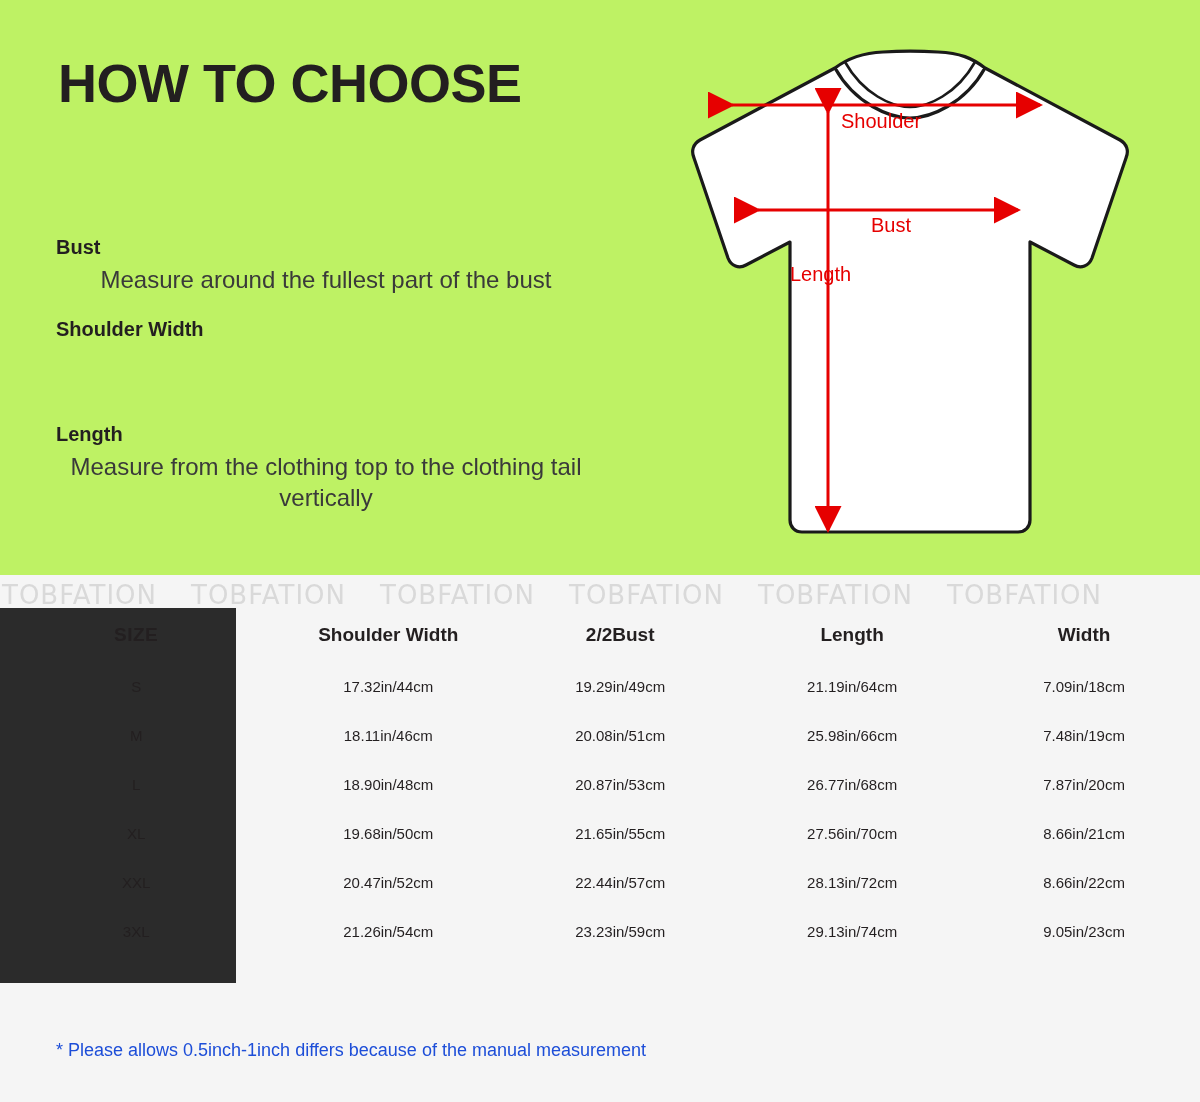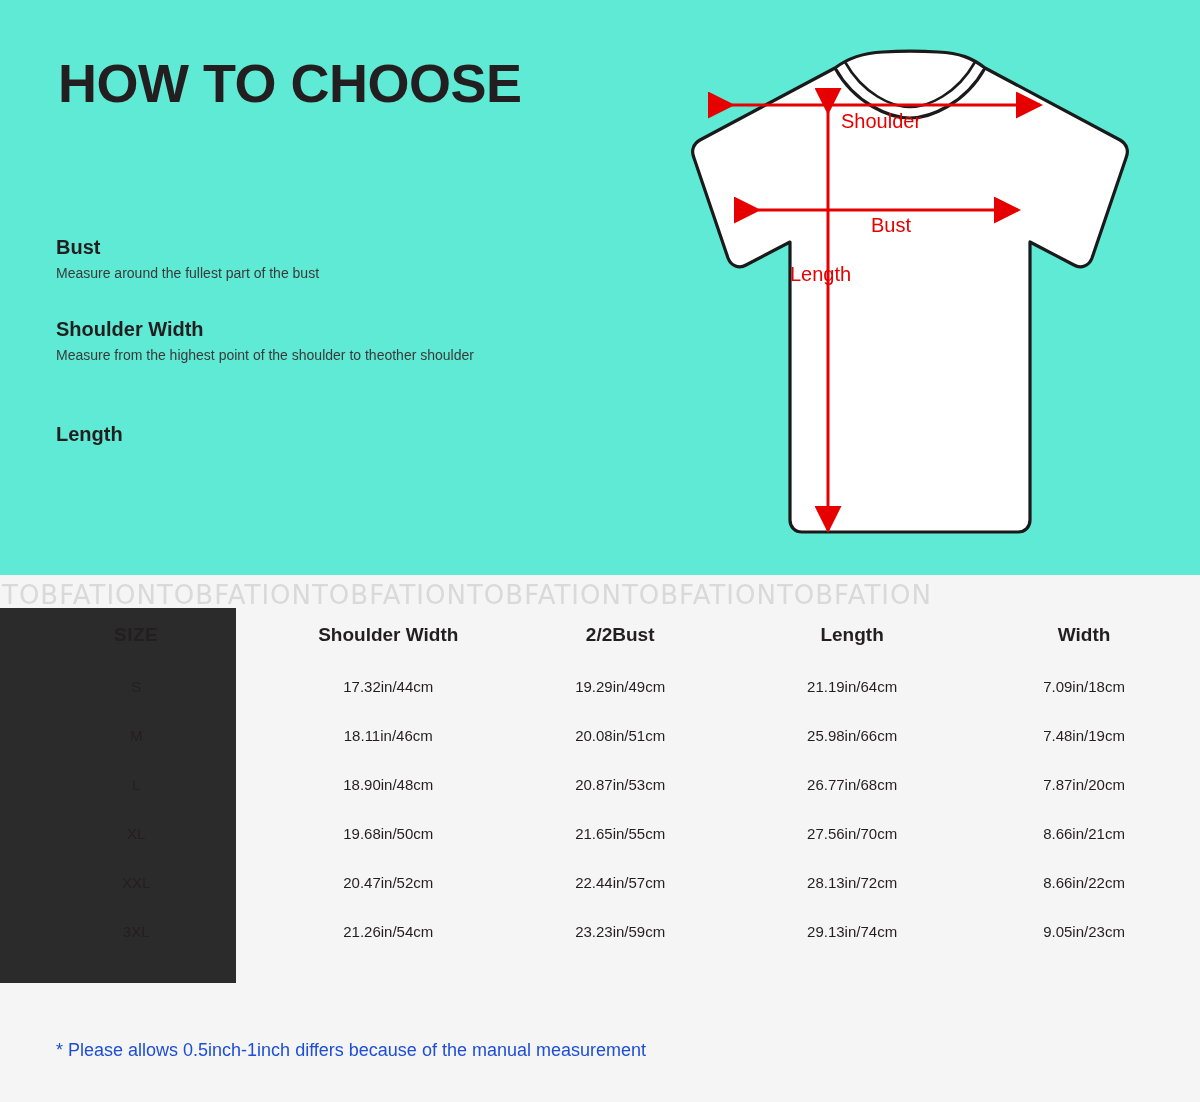"HOW TO CHOOSE" .top-section { background: #5eead4 -> #bef264 }
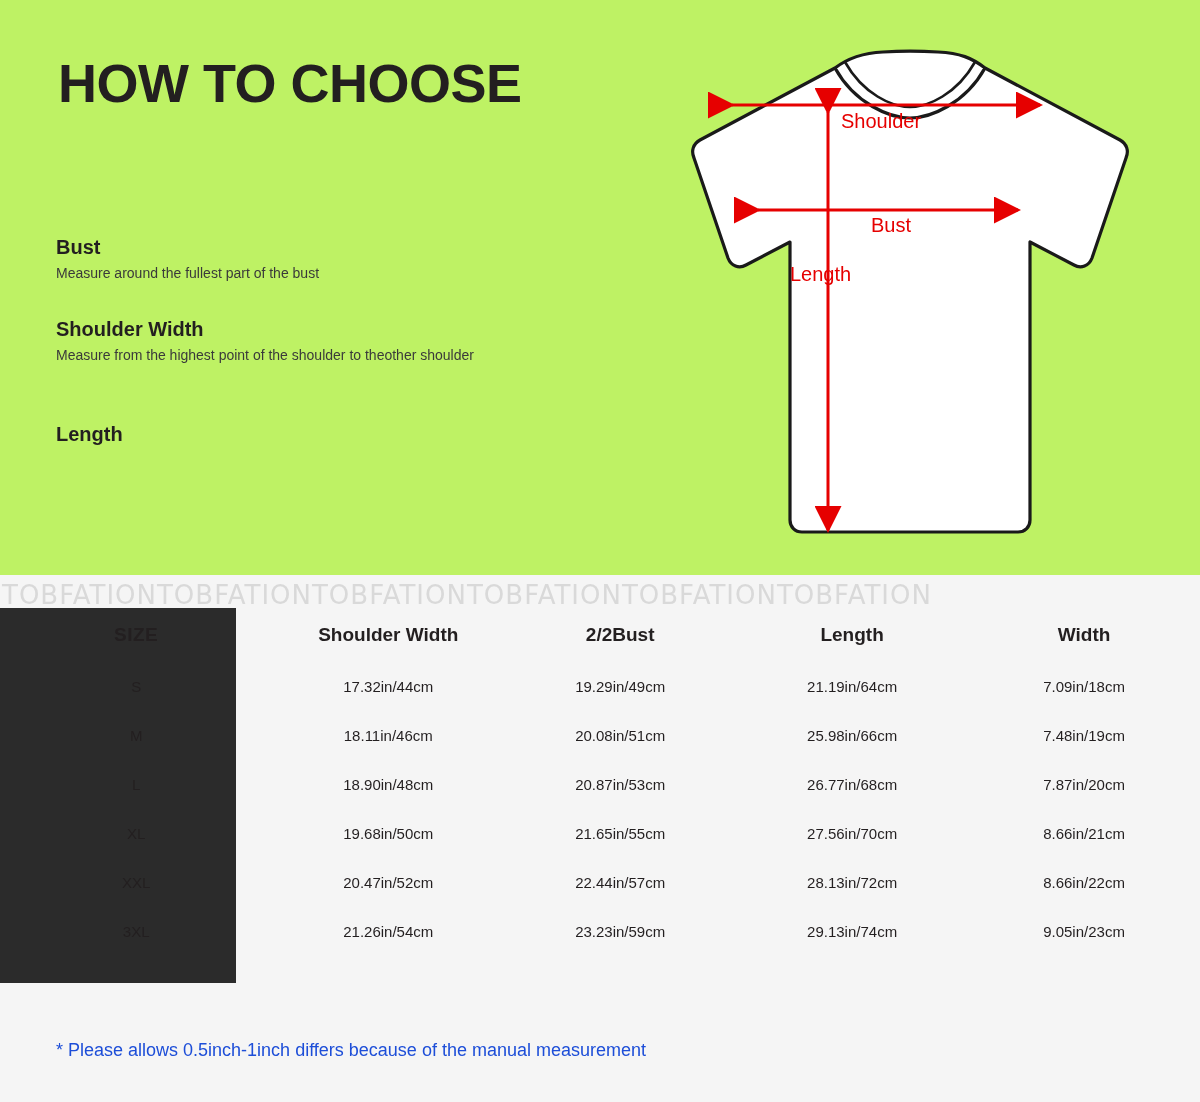"Measure around the fullest part" .desc-text { font-size: 14px -> 24px; text-align: none -> center }
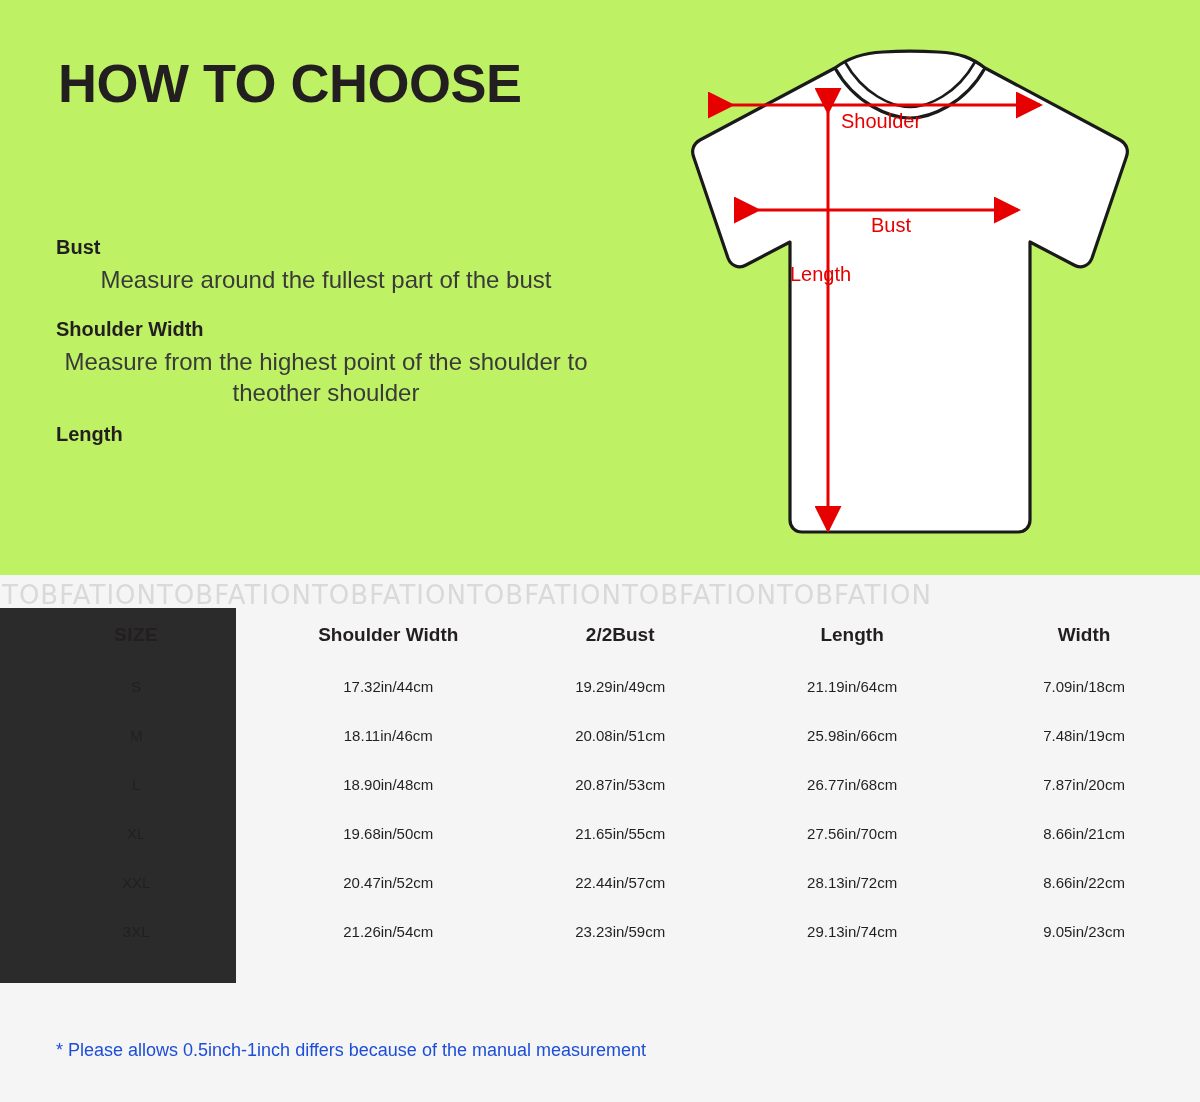"Measure from the highest point" div.desc-text { html: <div>Measure from the highest point of the shoulder to theother shoulder</div> -> none }
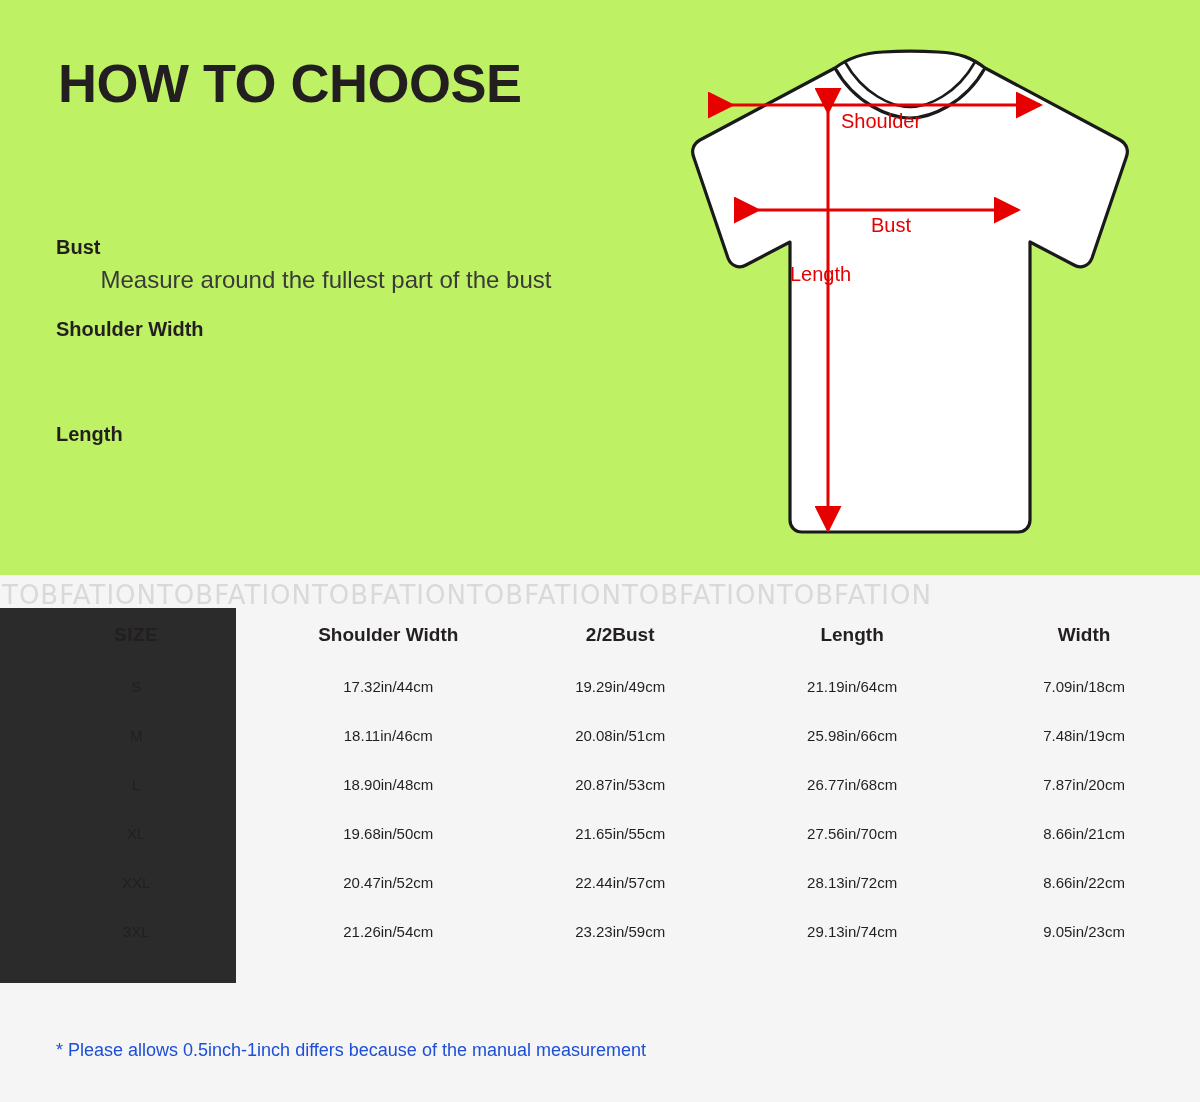"Measure from the clothing top" div.desc-text { html: none -> <div>Measure from the clothing top to the clothing tail vertically</div> }
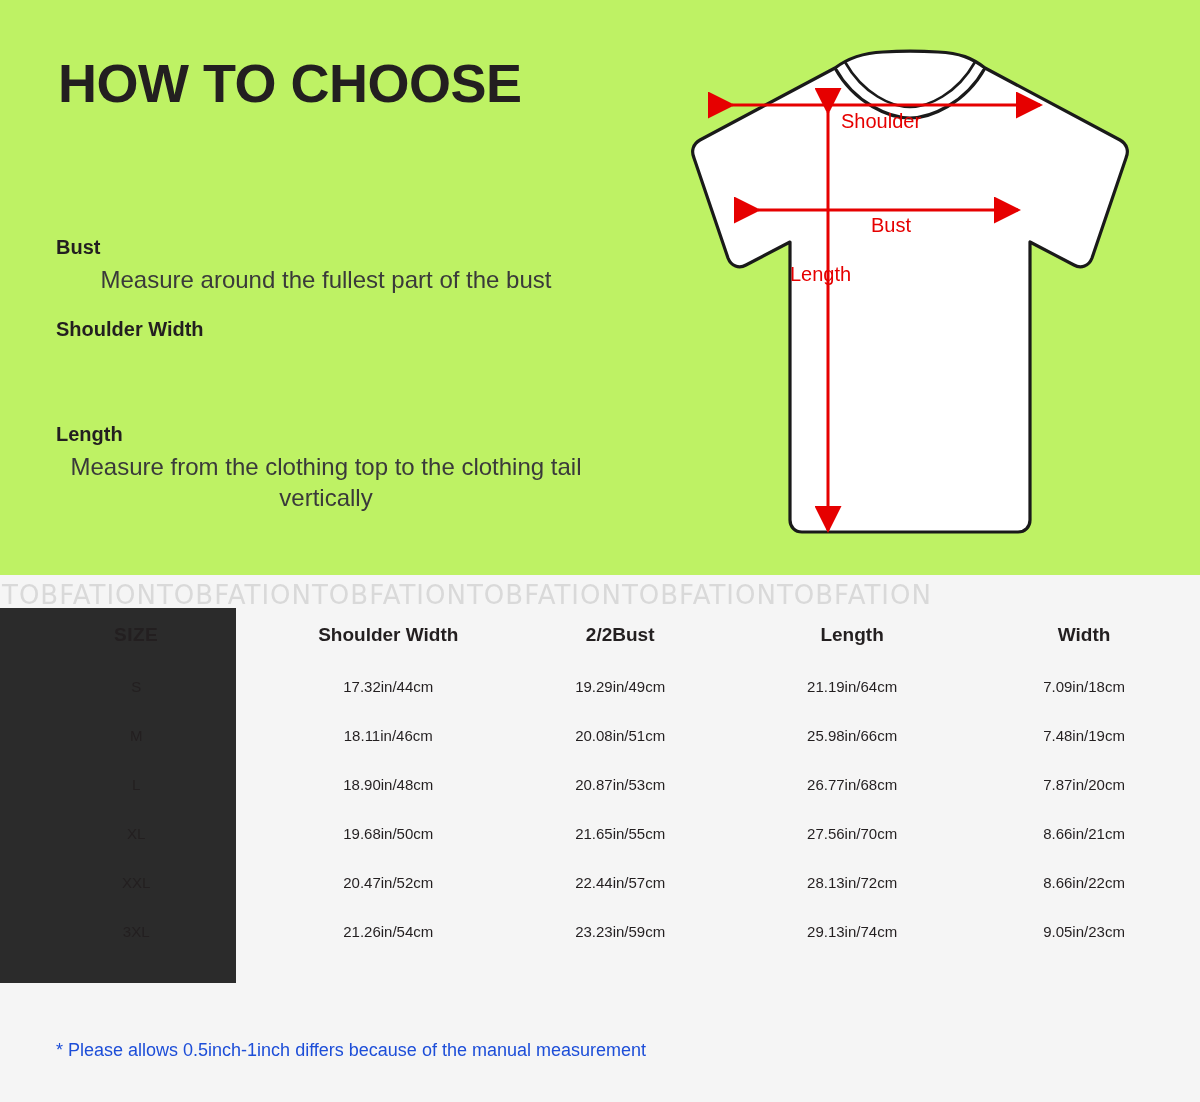"TOBFATION" .watermark-row { justify-content: none -> space-between }
